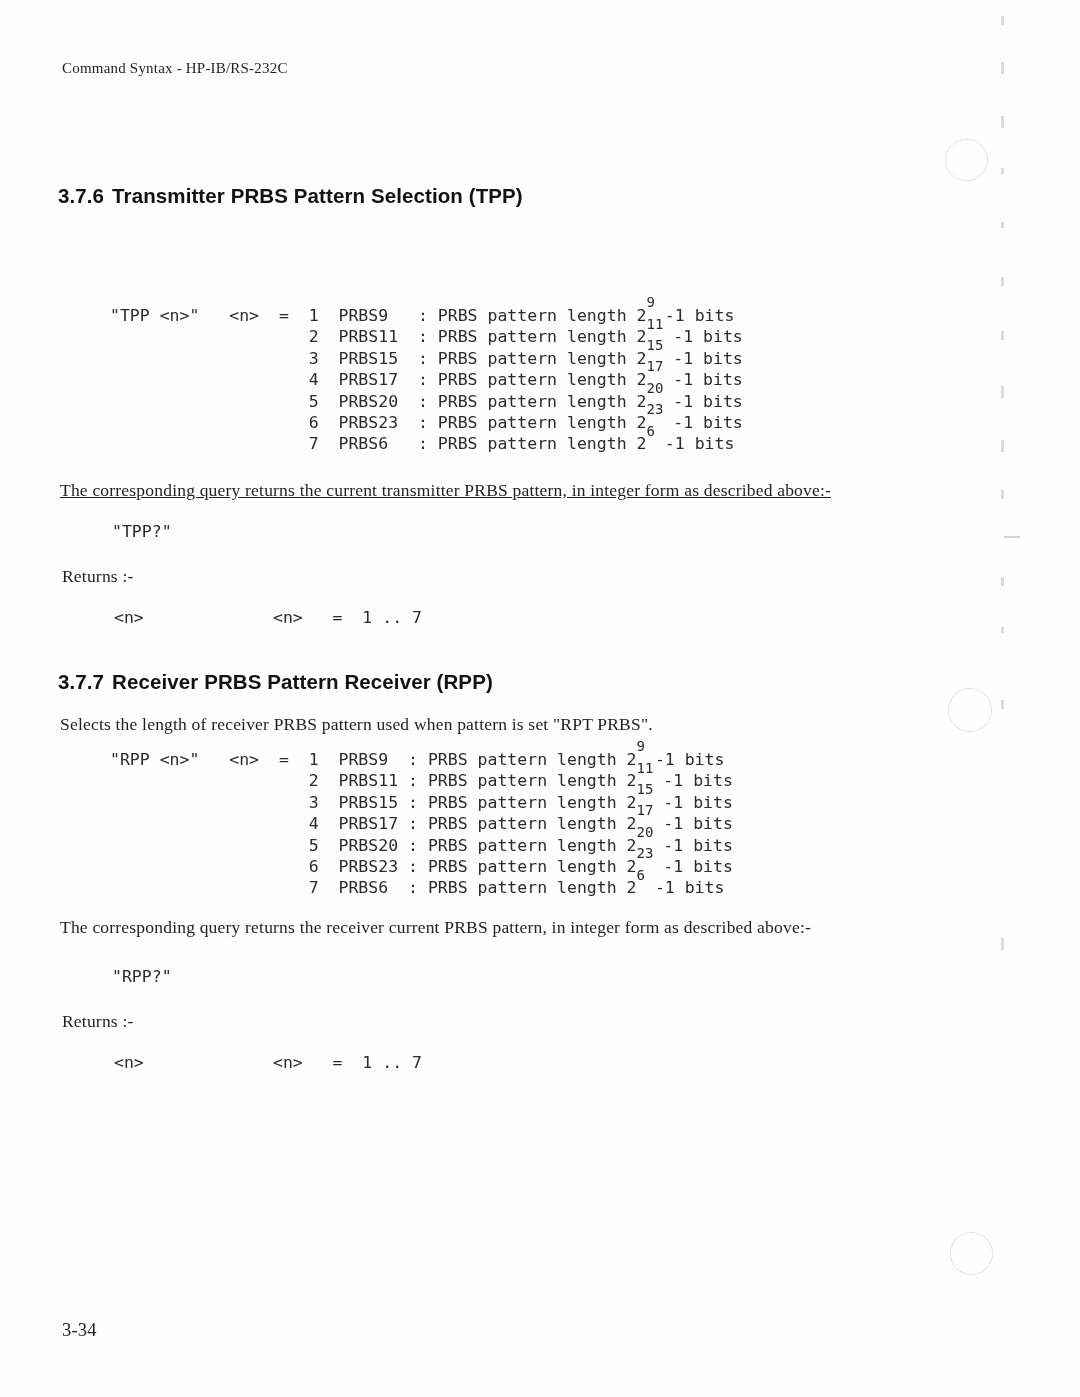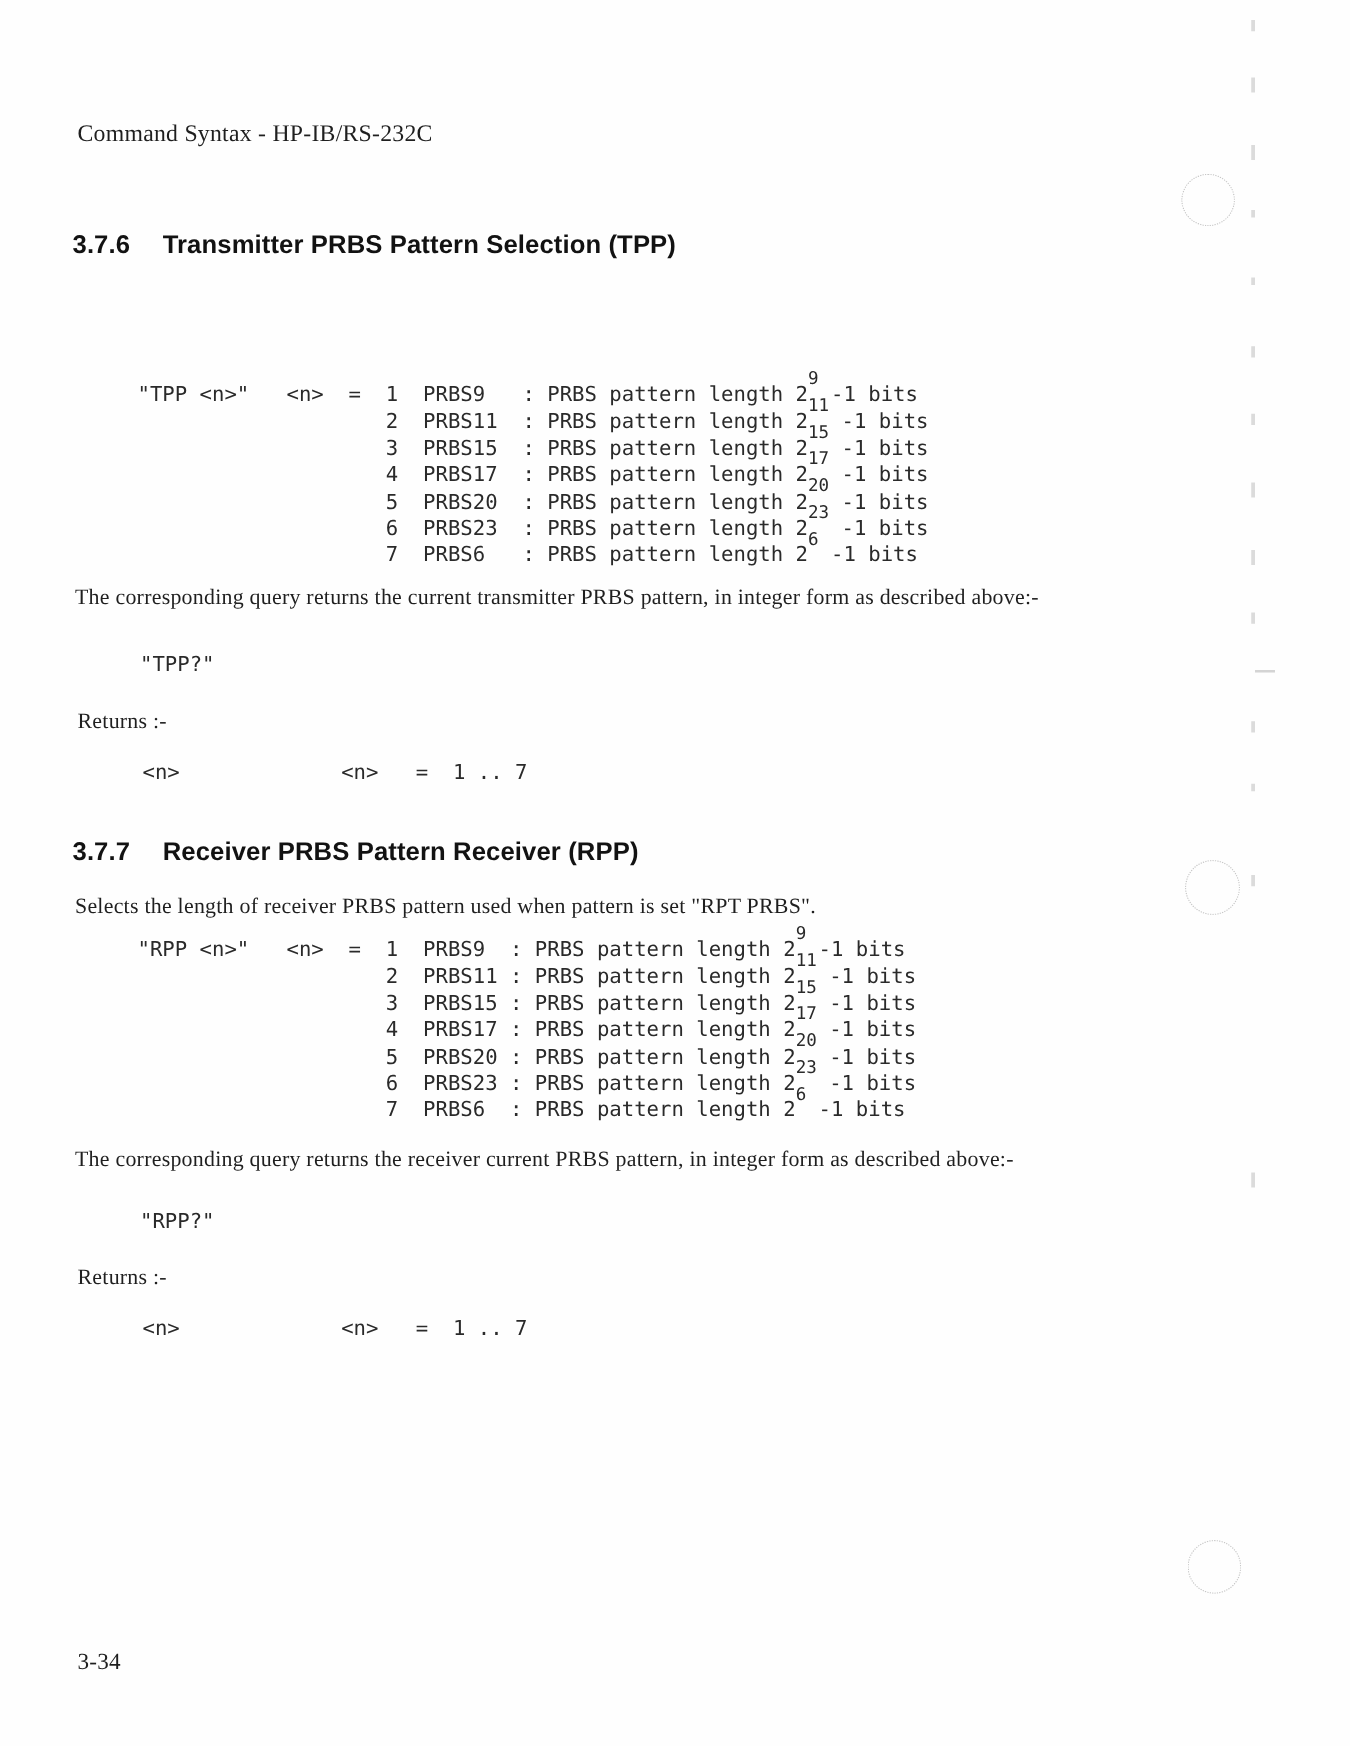"Command Syntax - HP-IB/RS-232C" div.abs { font-size: 19px -> 15px; margin-top: 37px -> none }
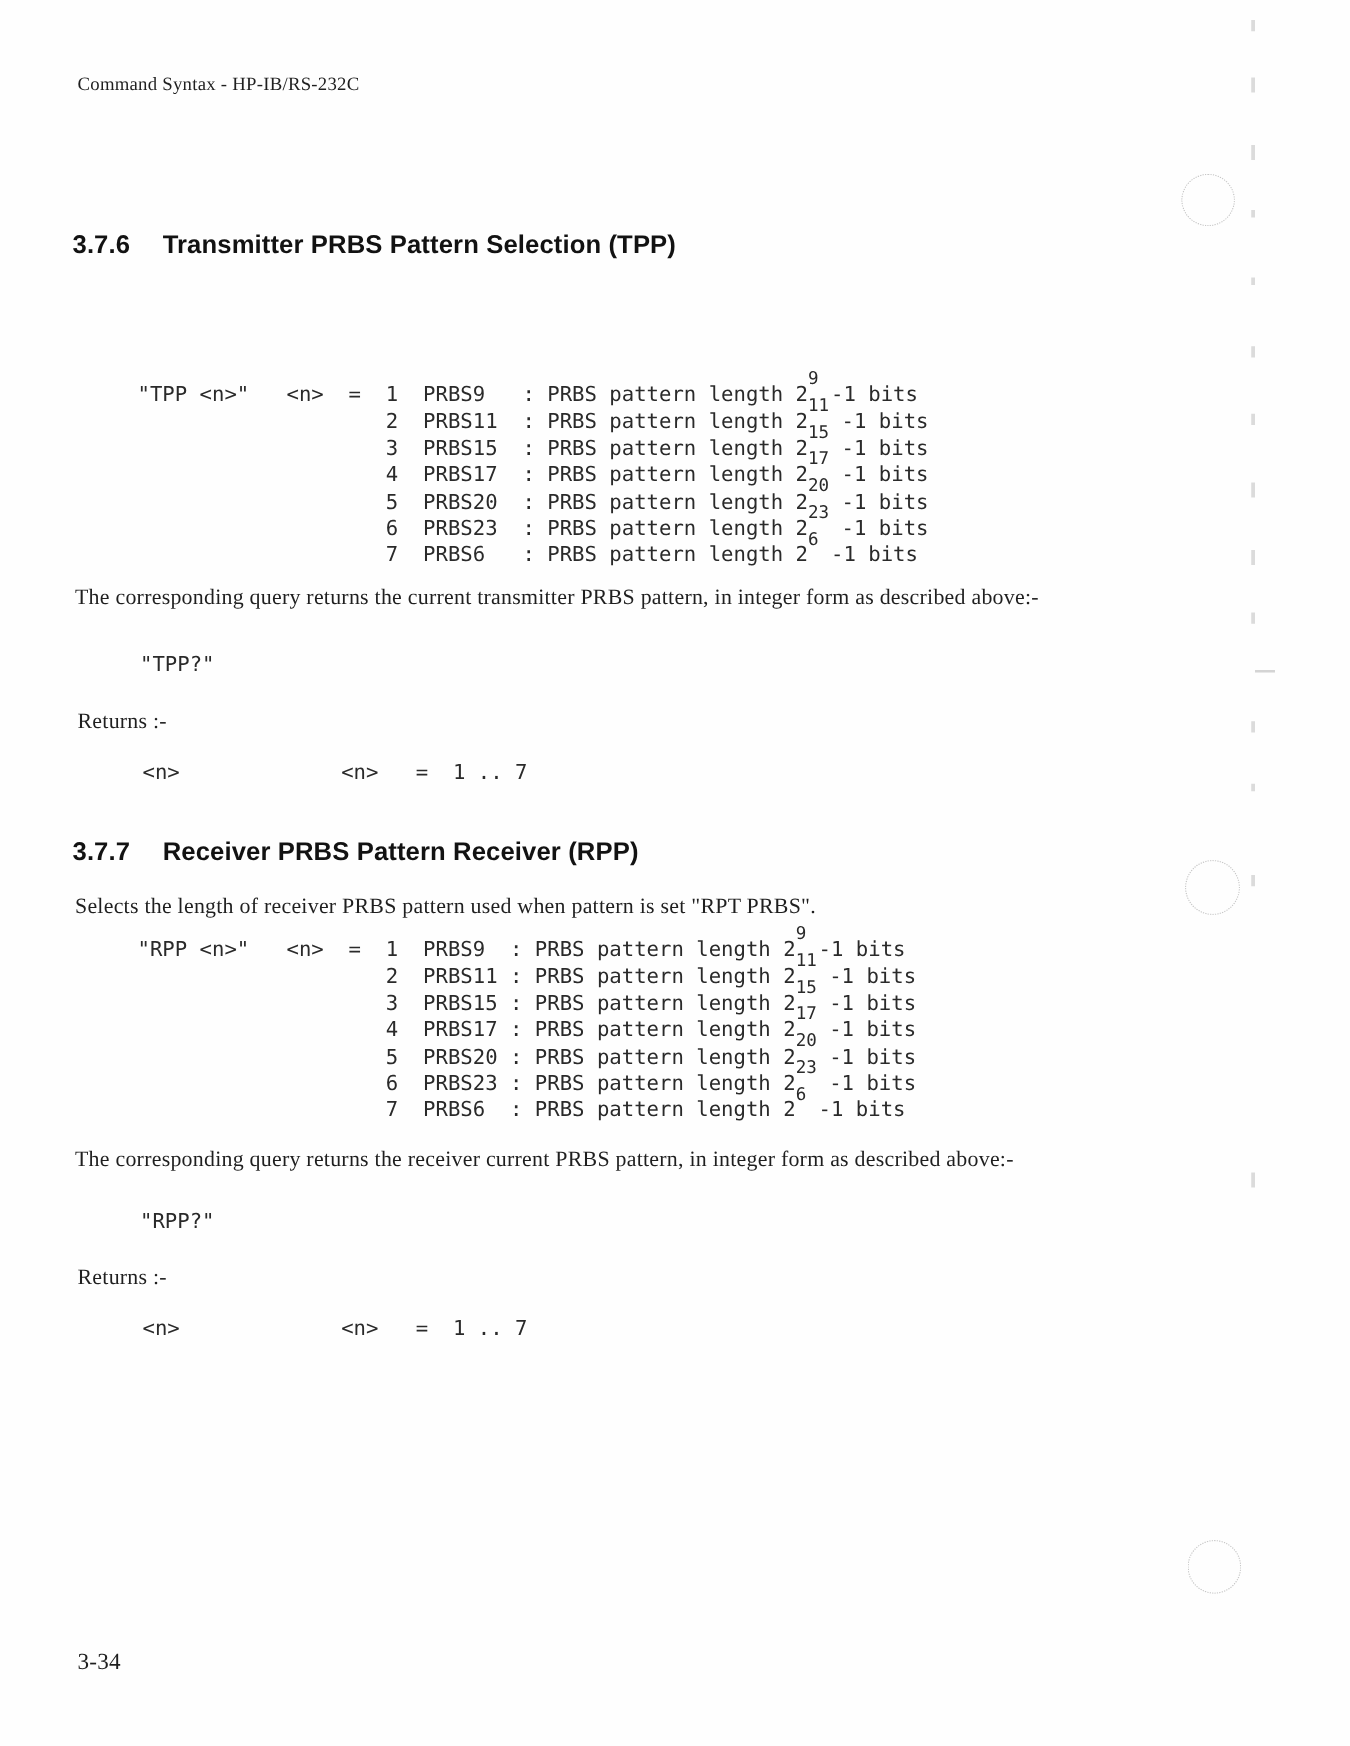"3.7.6" .heading { gap: 26px -> 8px }
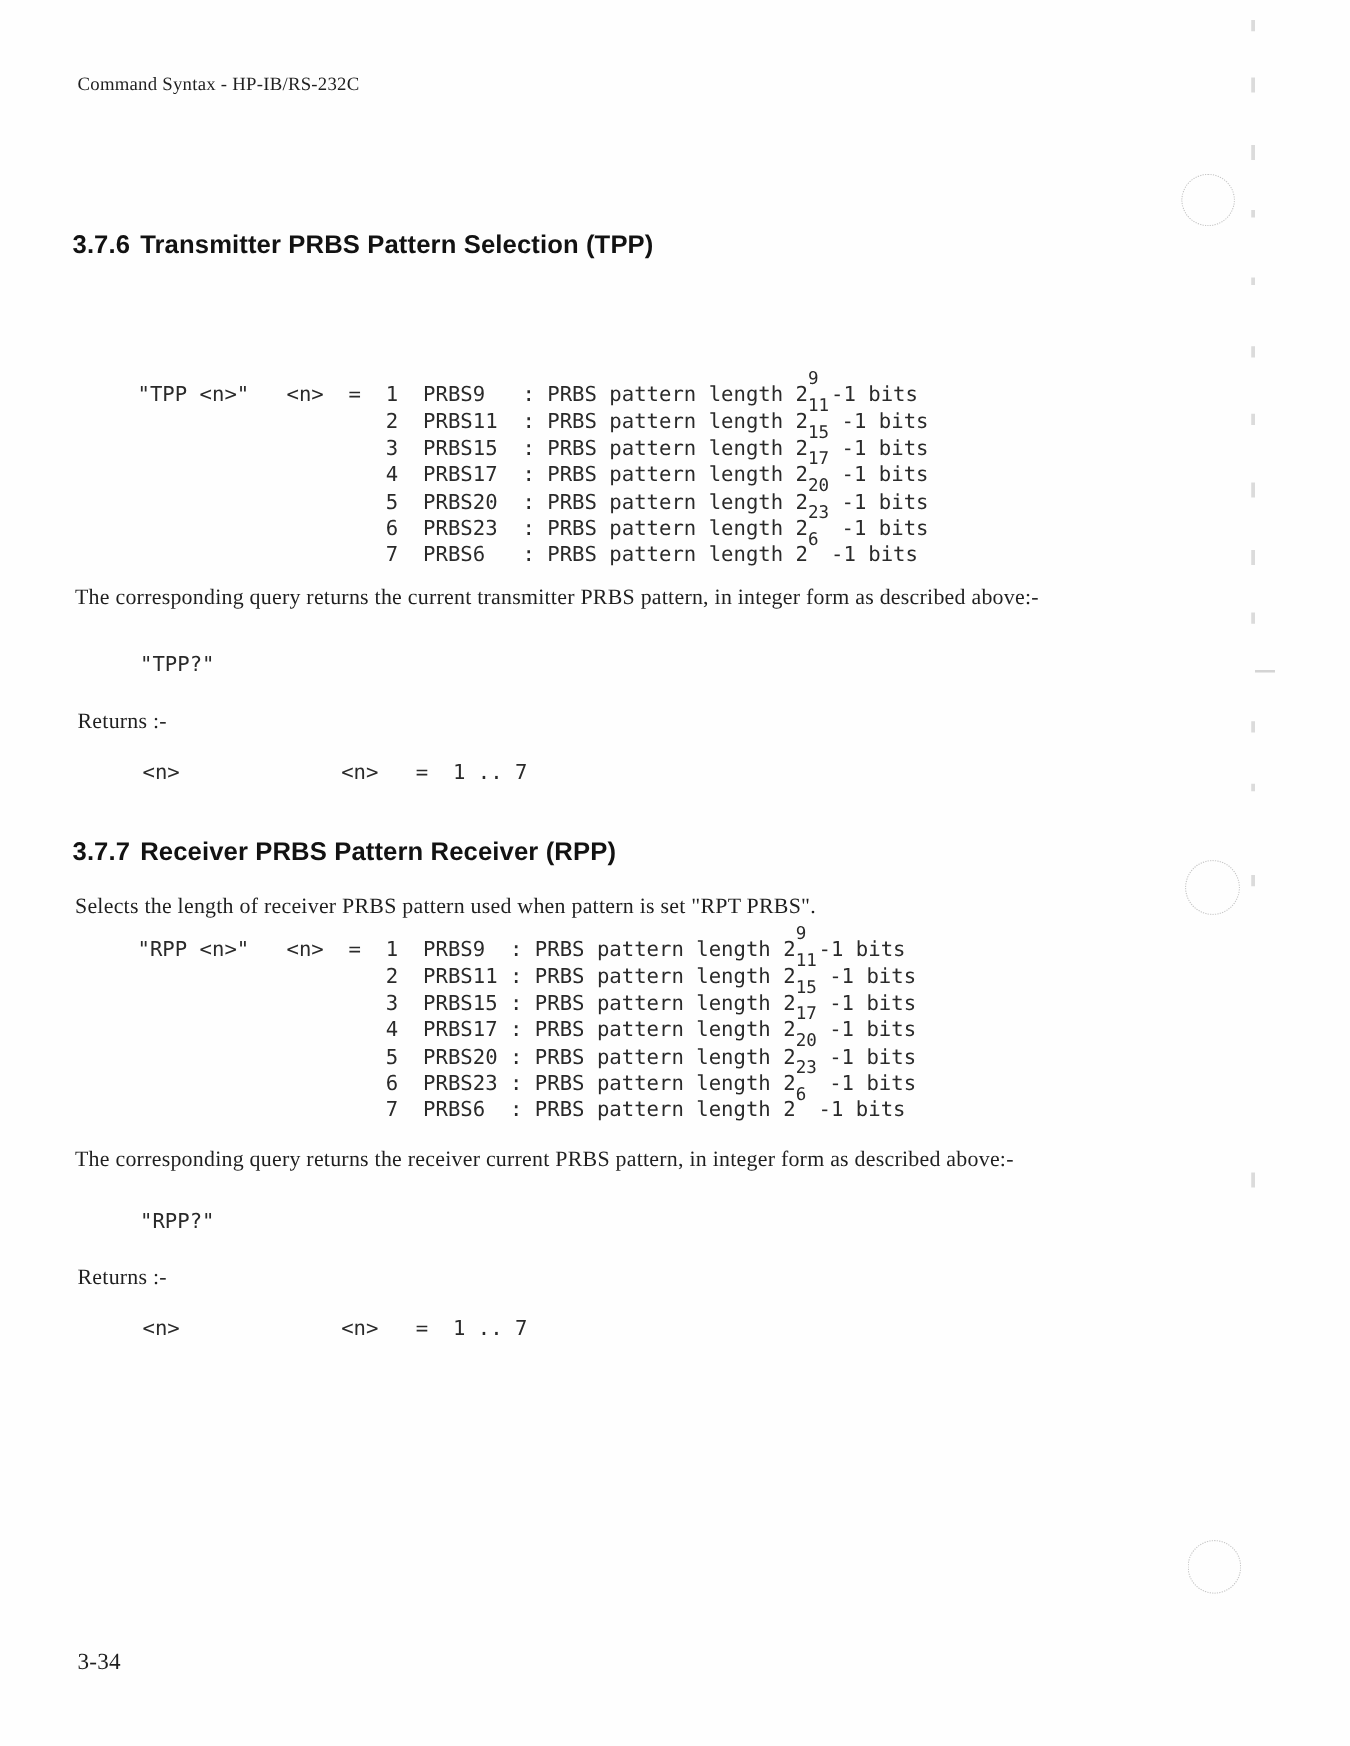"The corresponding query returns the current" div.abs { text-decoration: none -> underline; top: 467px -> 480px }
